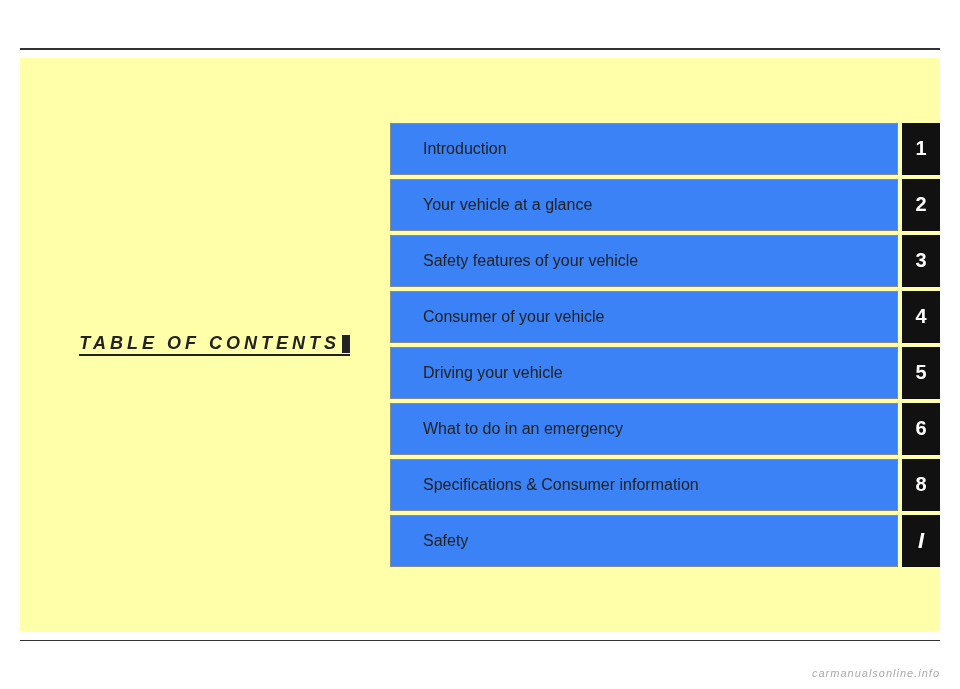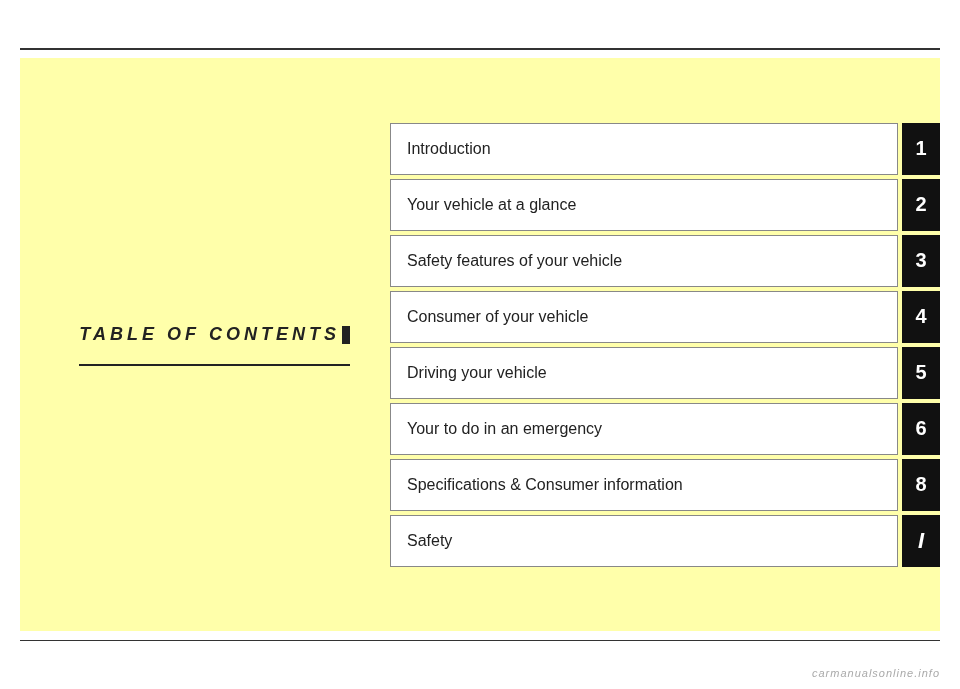"Introduction" .toc-item-label { background: #ffffff -> #3b82f6; padding-left: 16px -> 32px }
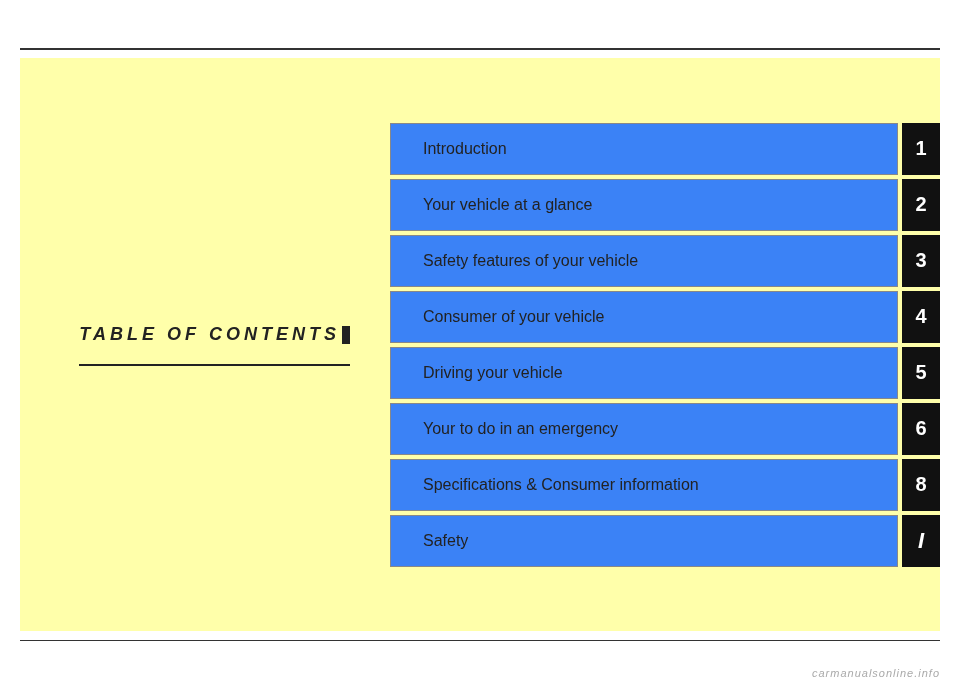"TABLE OF CONTENTS" .toc-title { padding-bottom: 19px -> 0 }
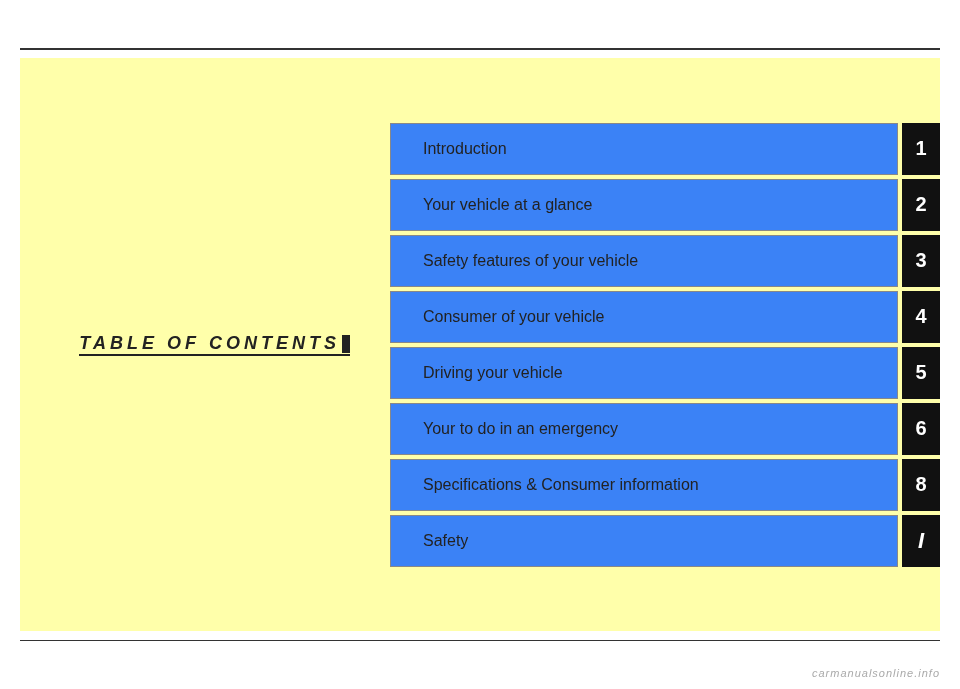"Your to do in an" div.toc-item-label { text: Your -> What }
